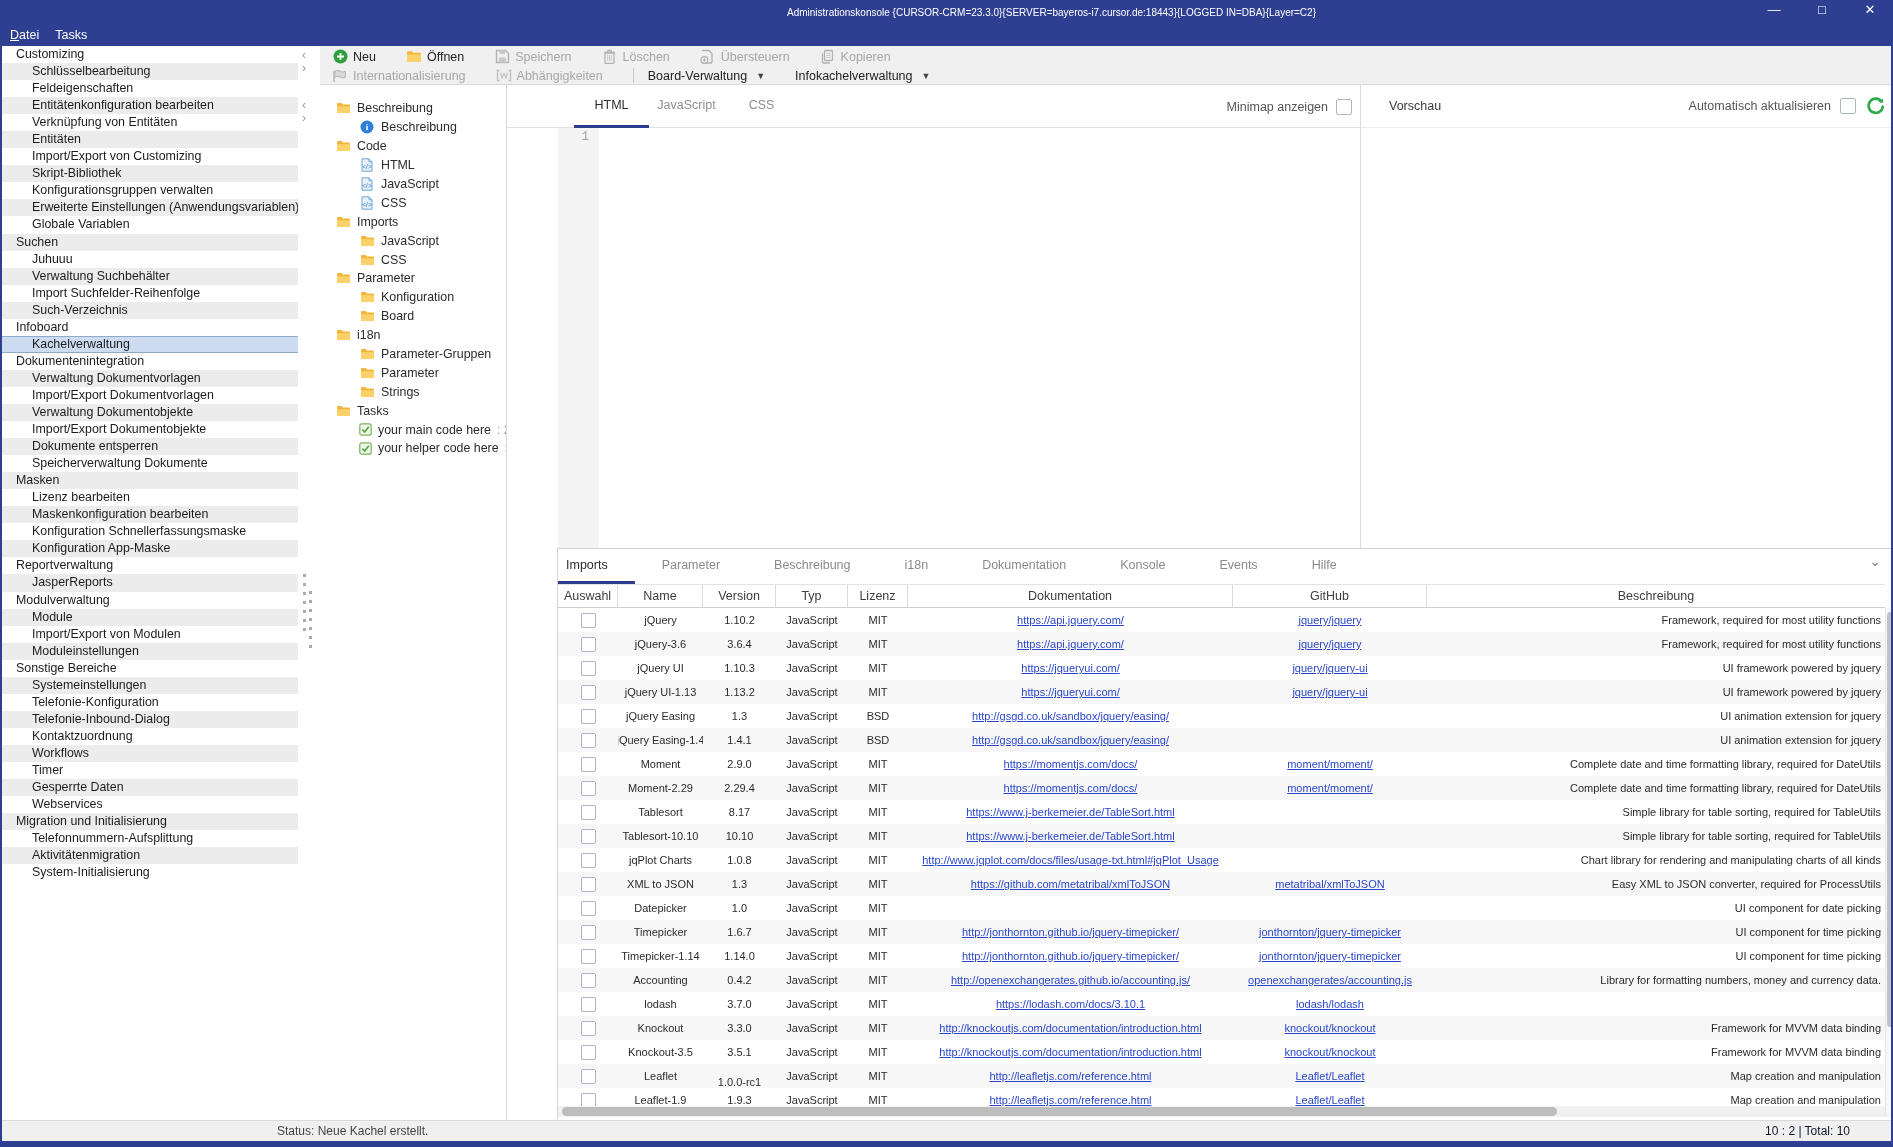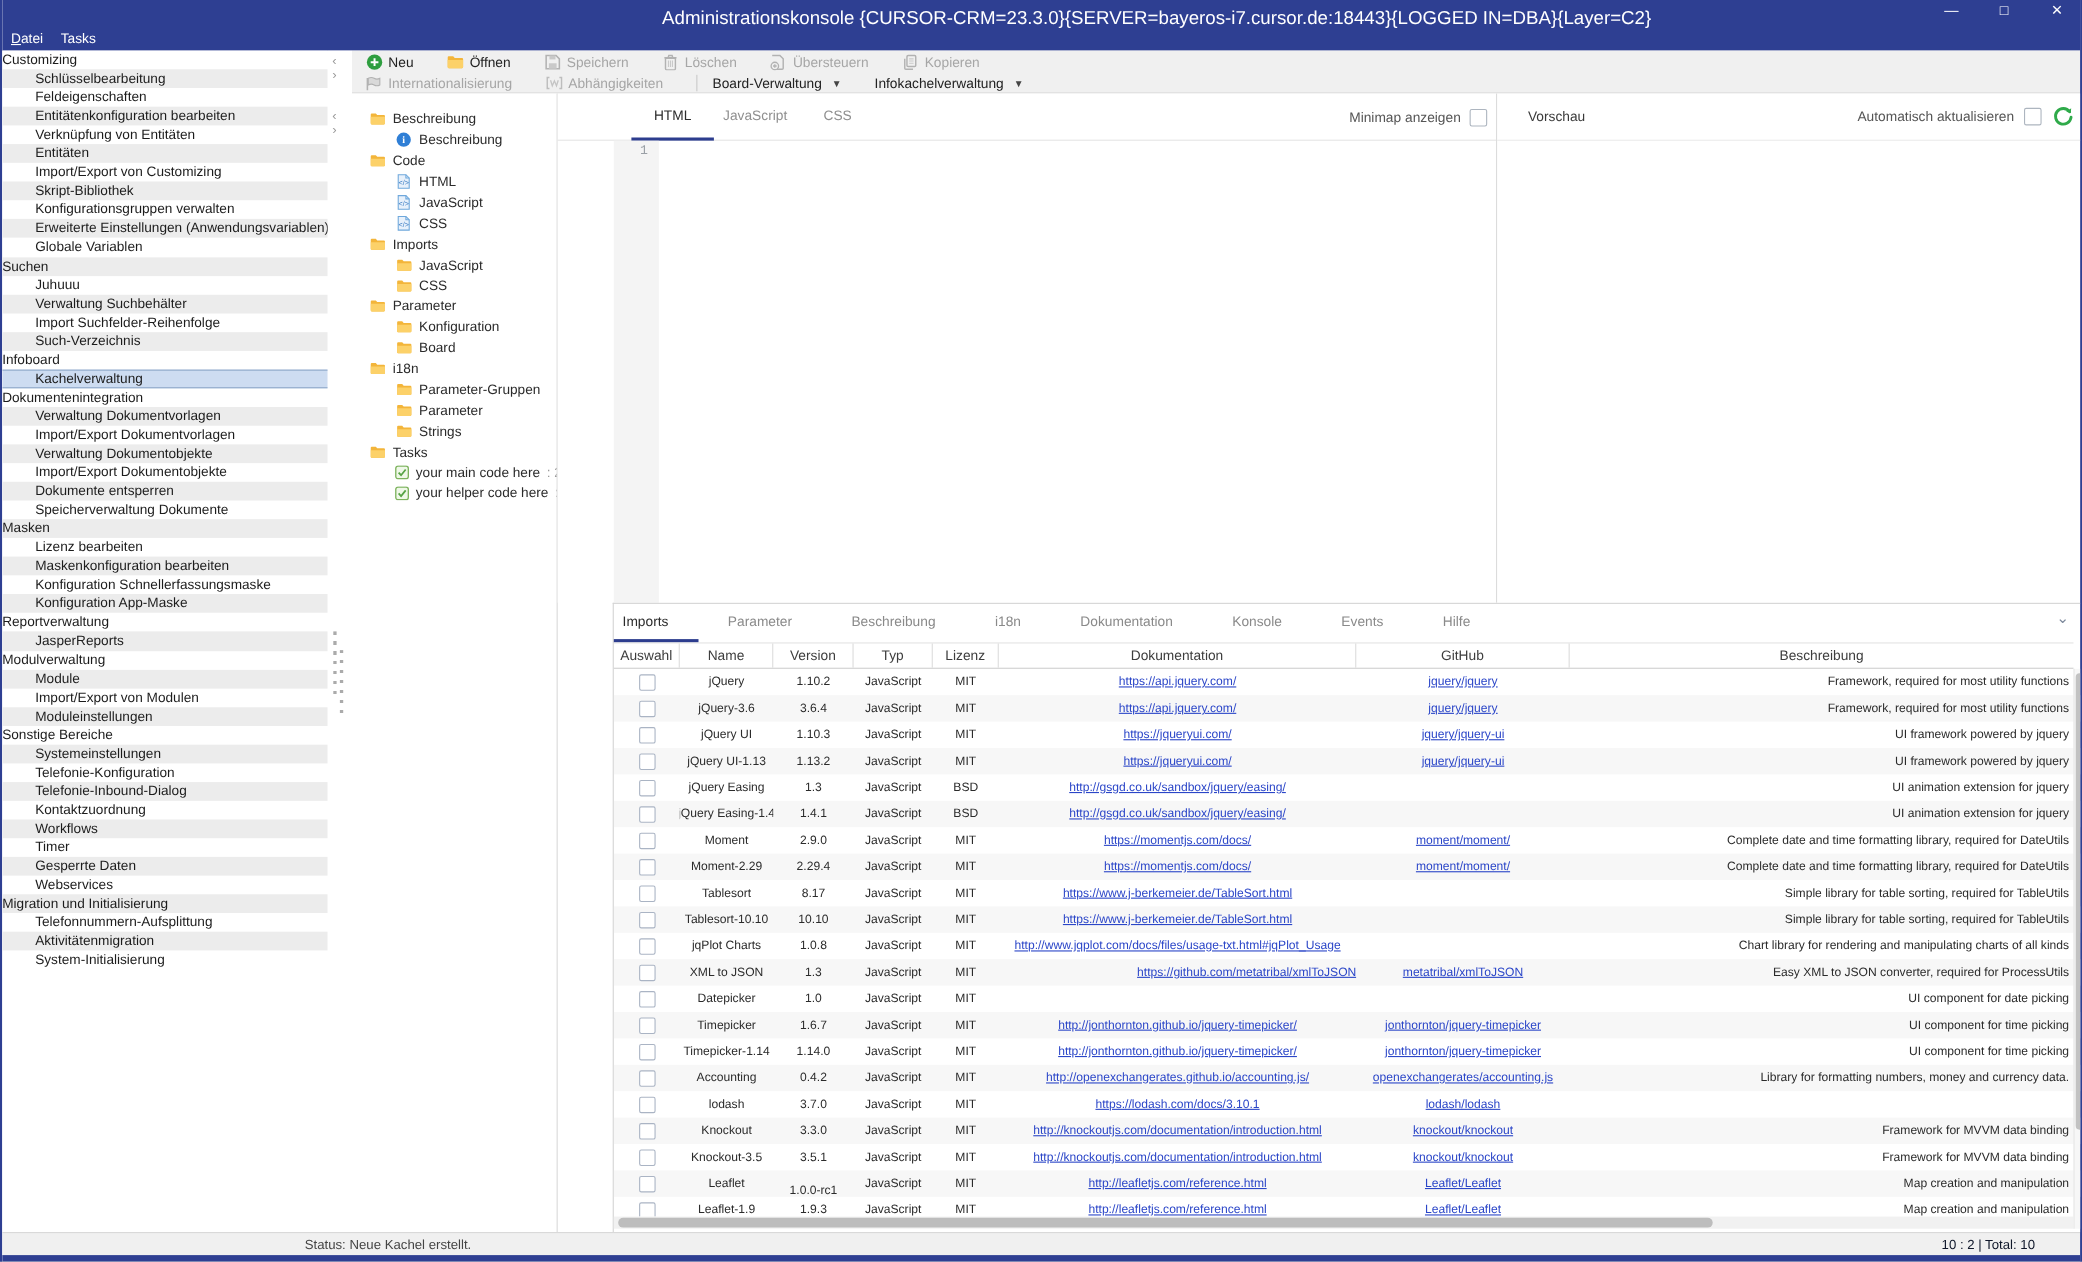"Administrationskonsole" .title-text { font-size: 17px -> 10px }
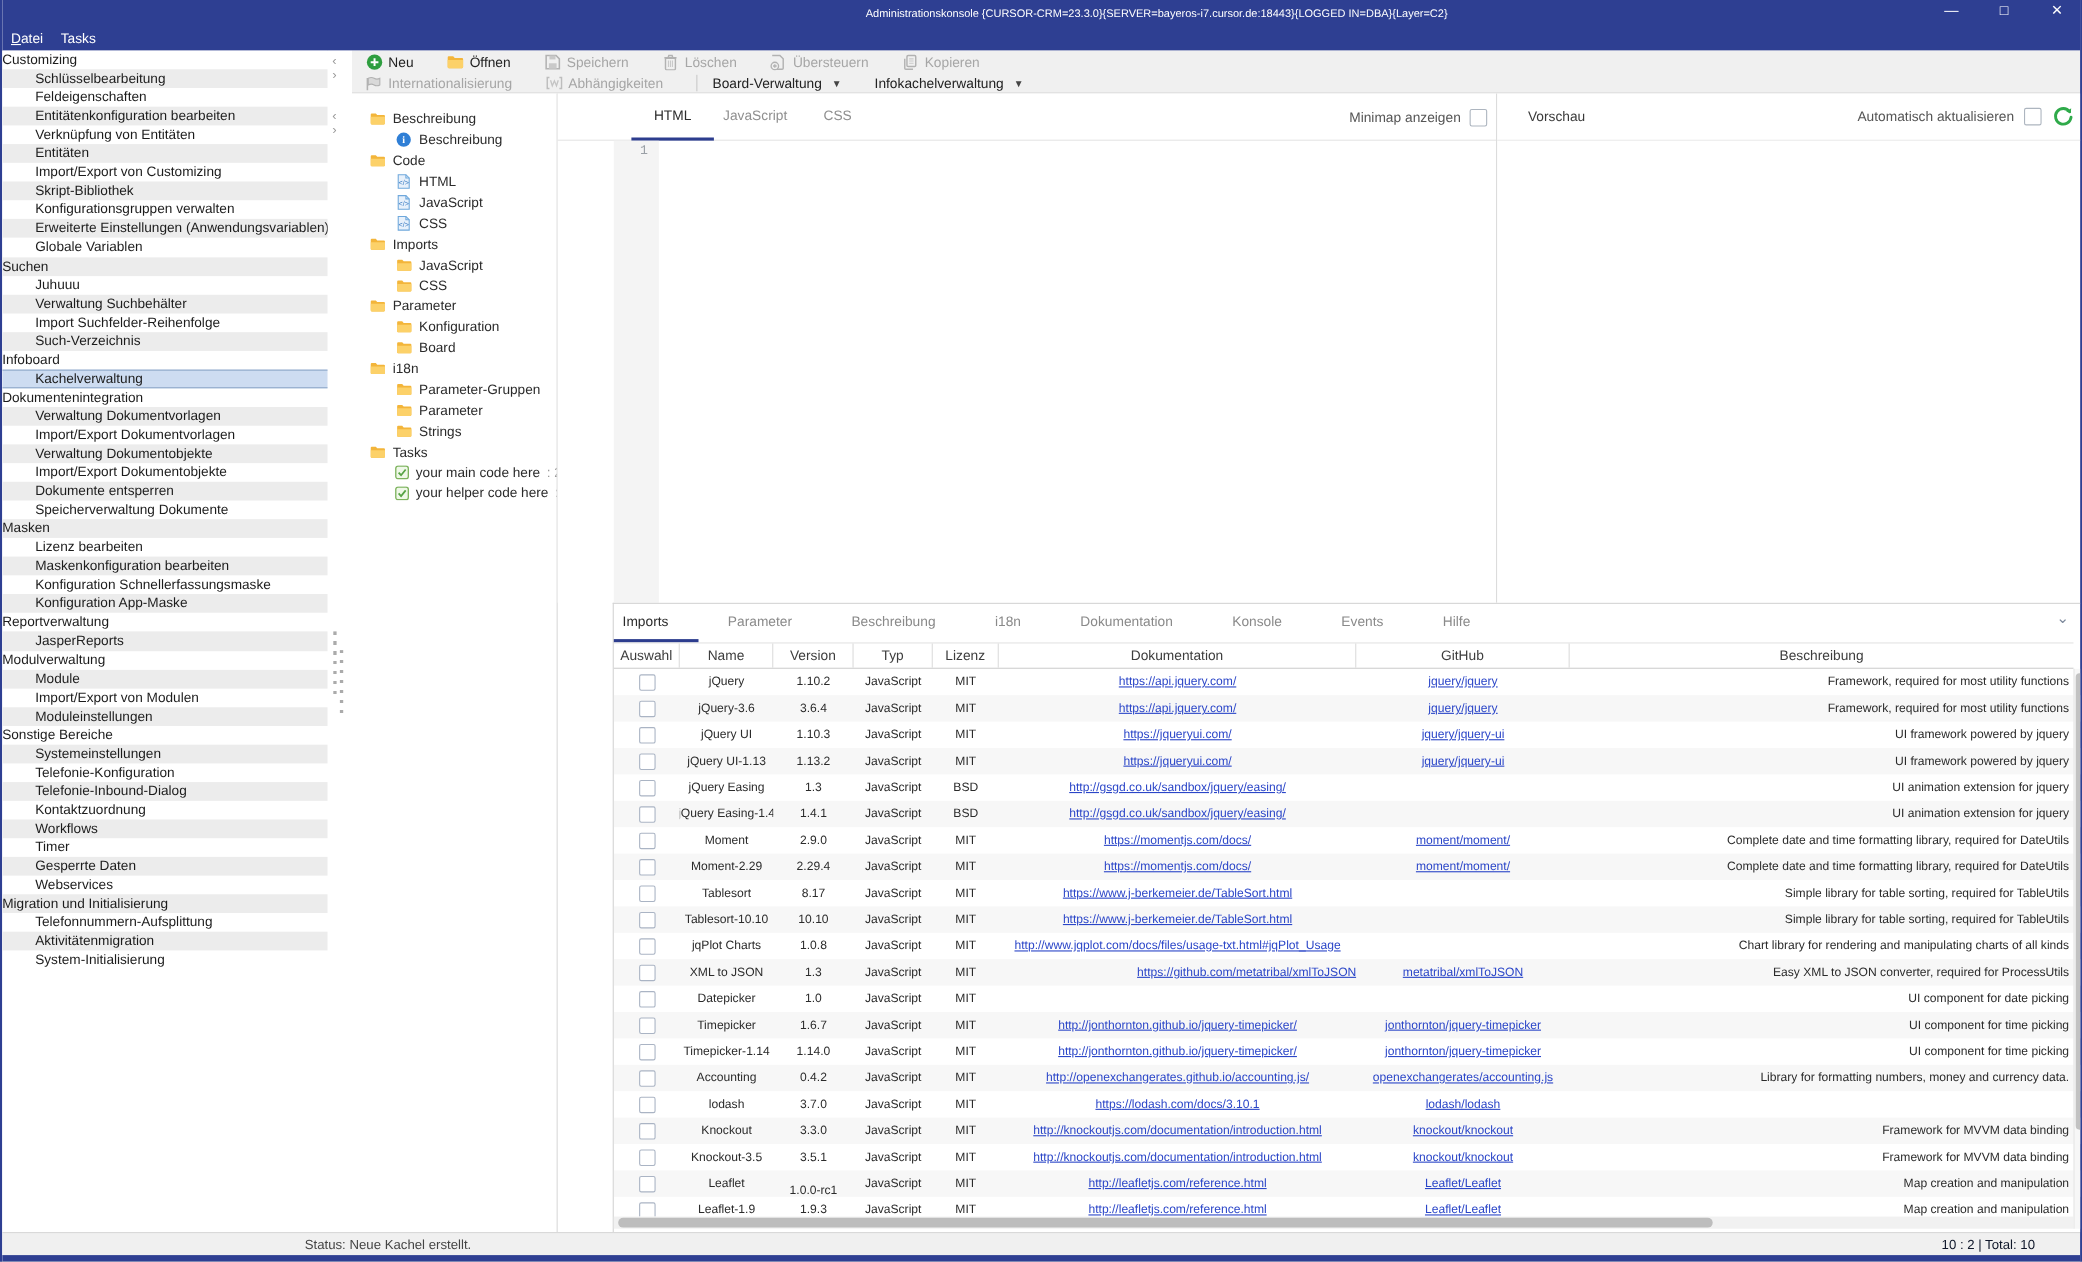"Customizing" .side-row { padding-left: 0 -> 14px }
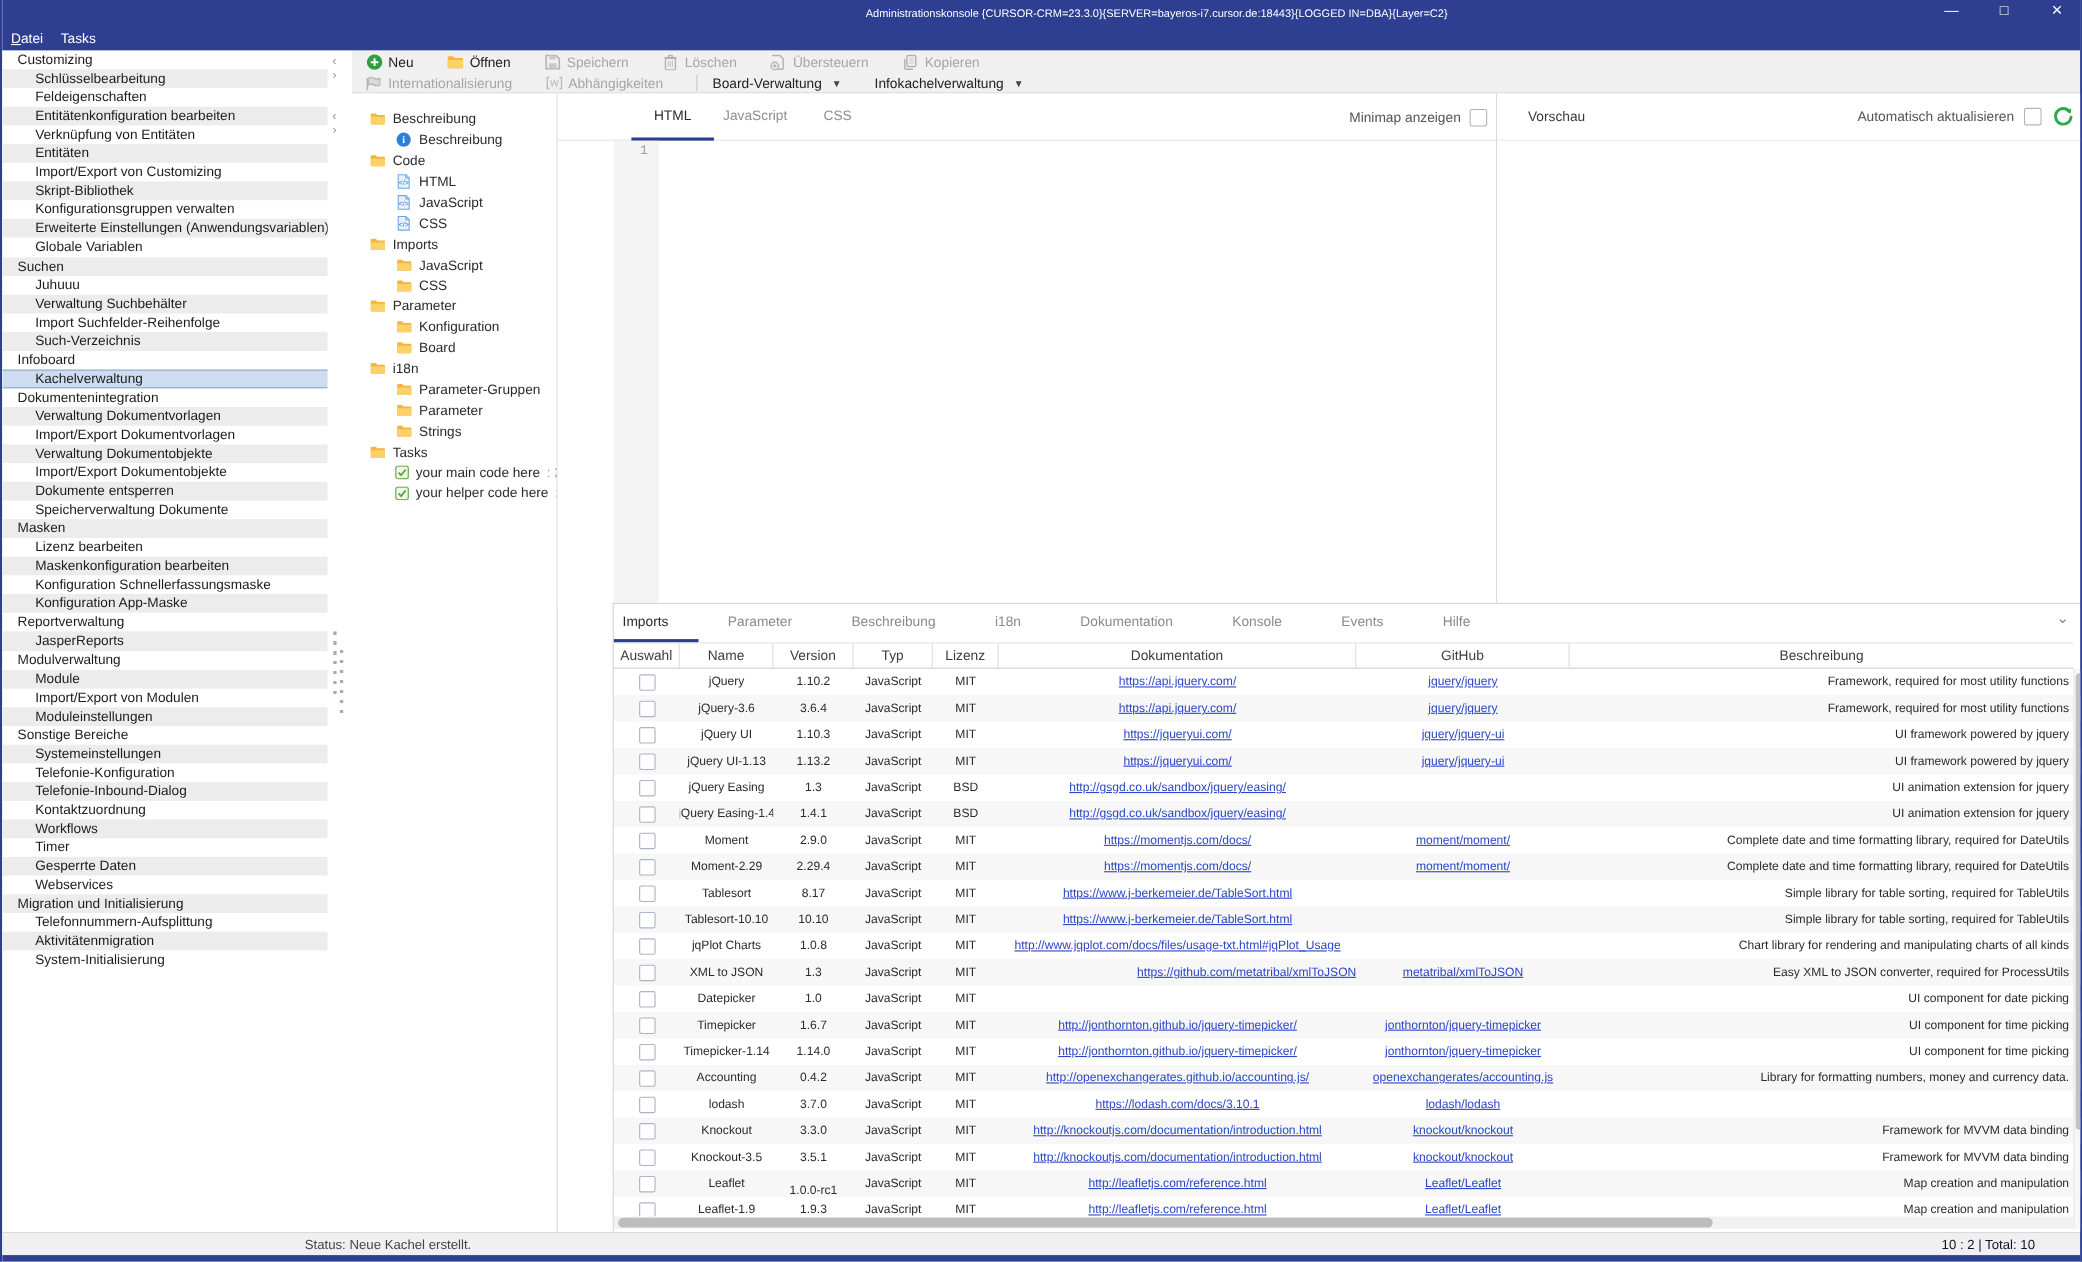"https://github.com/metatribal/xmlToJSON" div.td { justify-content: flex-end -> none }
